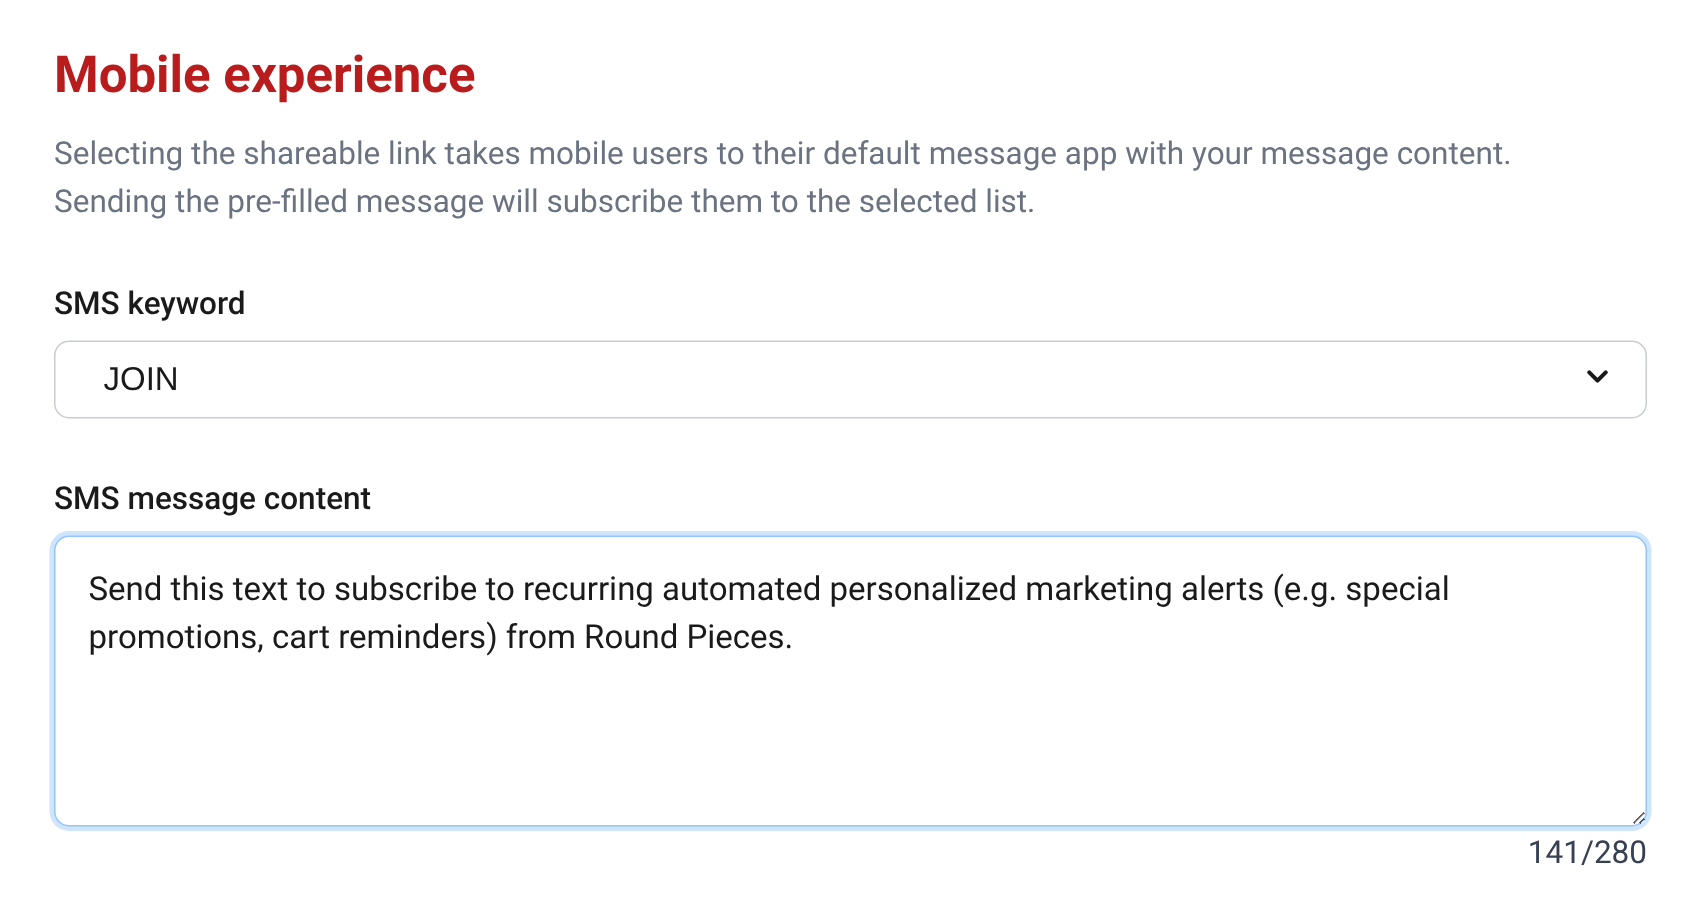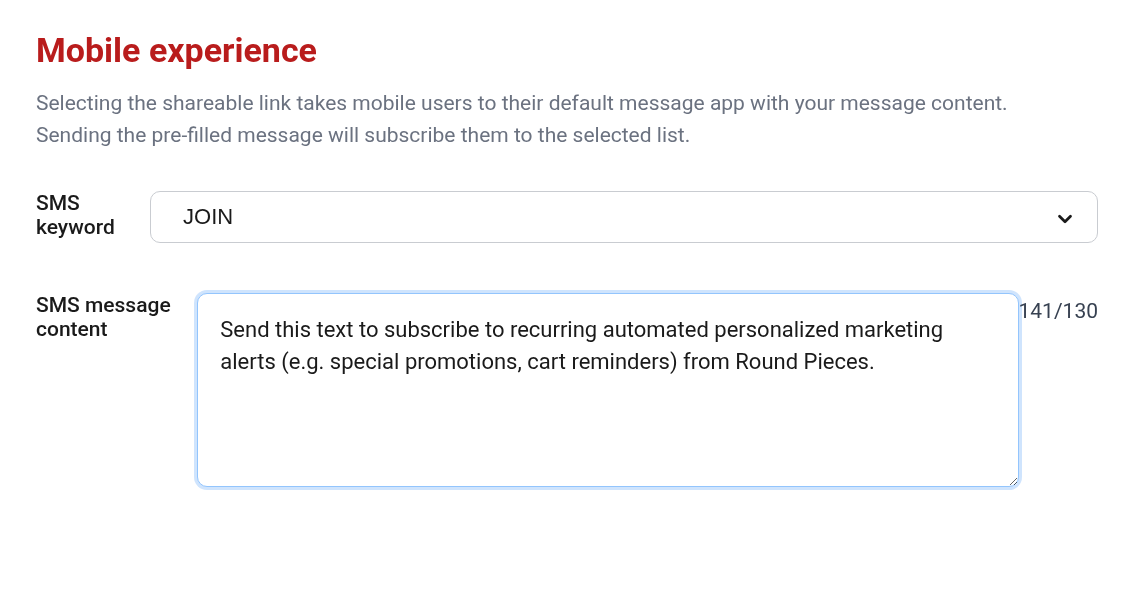"SMS keyword" .form-col { flex-direction: row -> column }
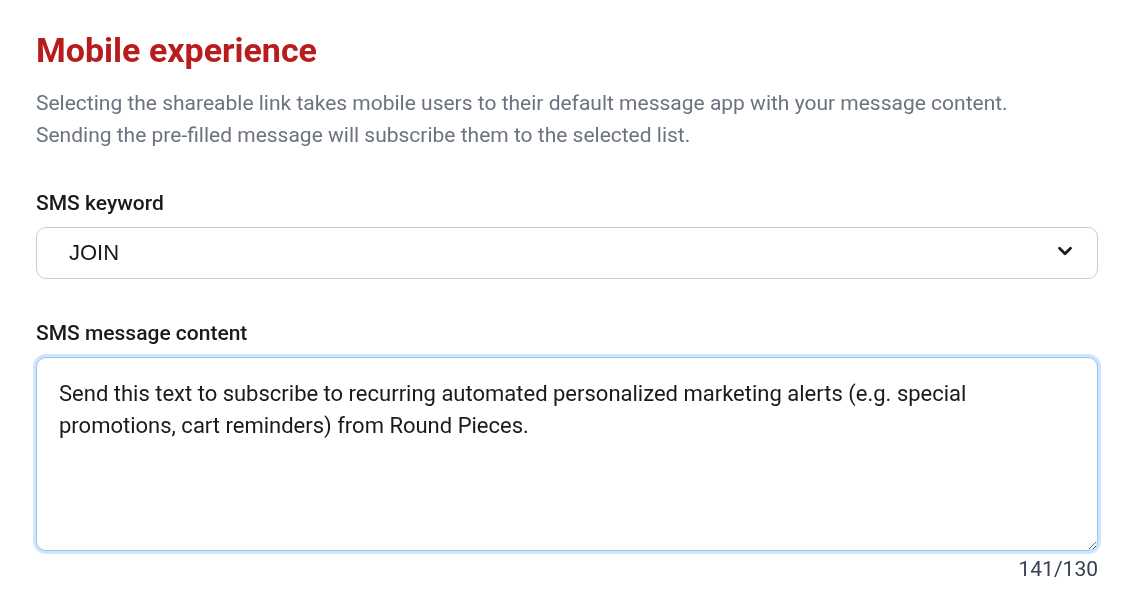"141/130" div.char-counter { text: 141/130 -> 141/280 }
